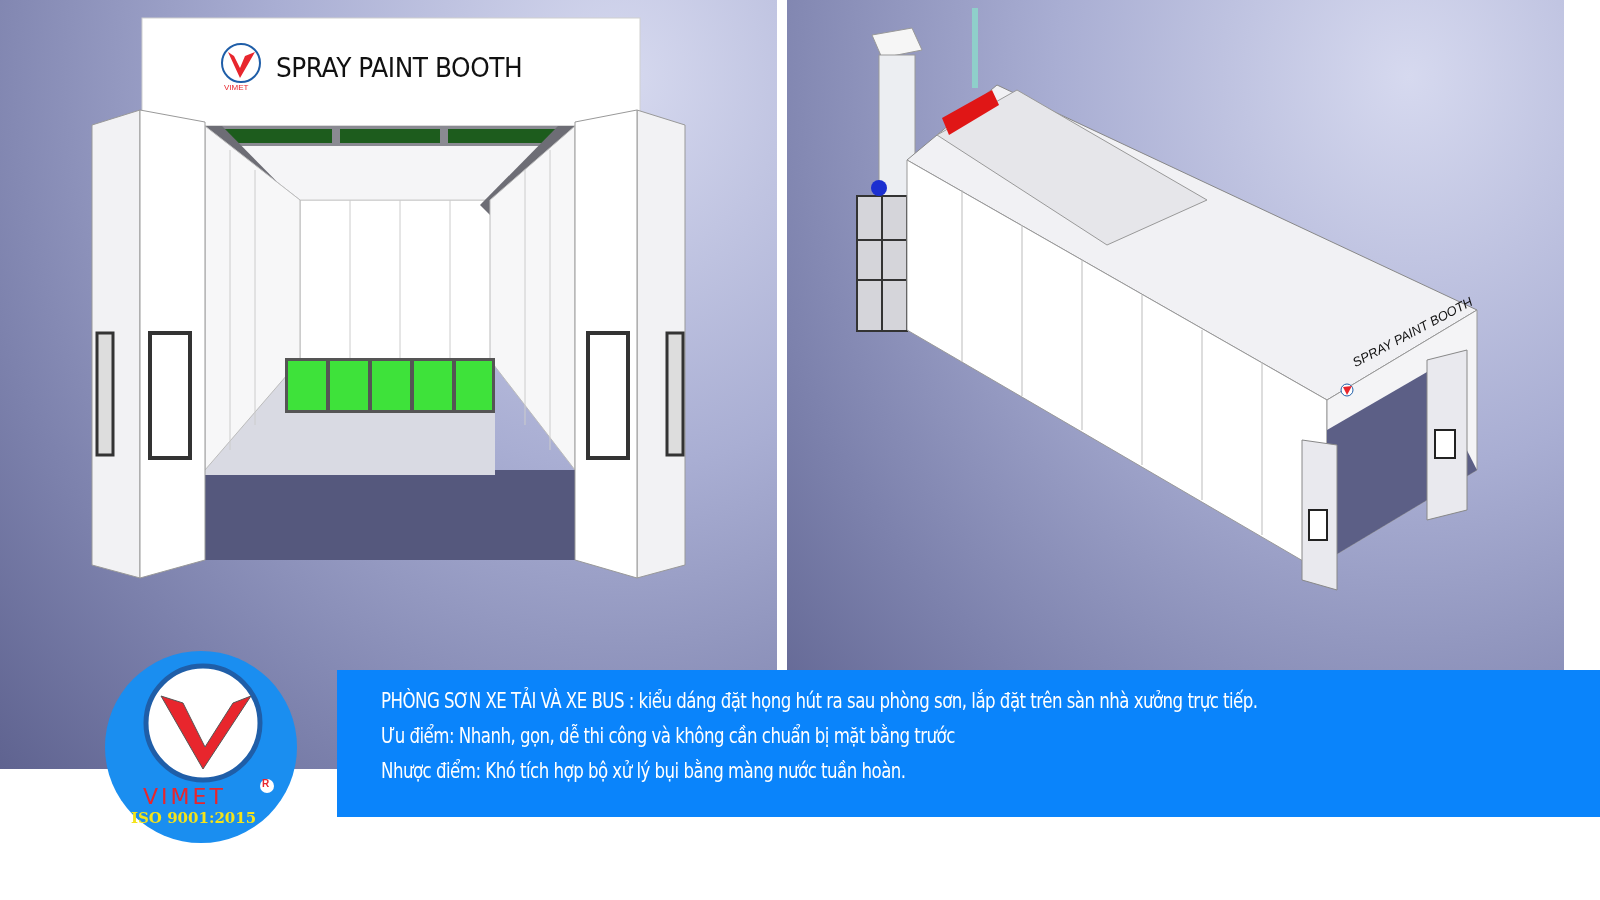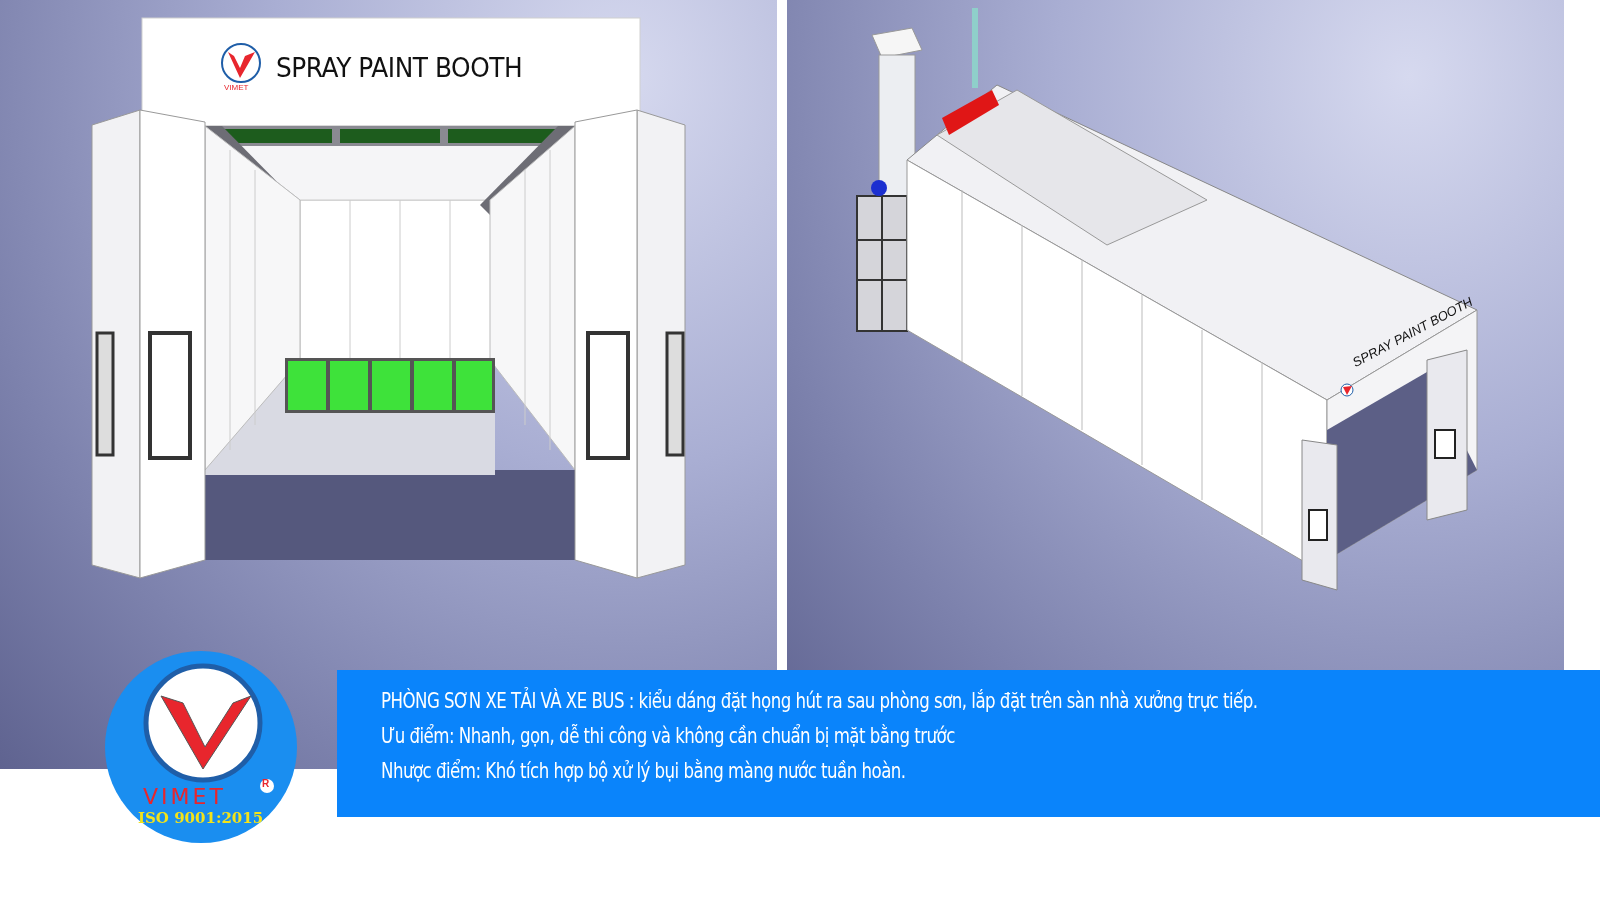"ISO 9001:2015" div { margin-left: 7px -> none }
